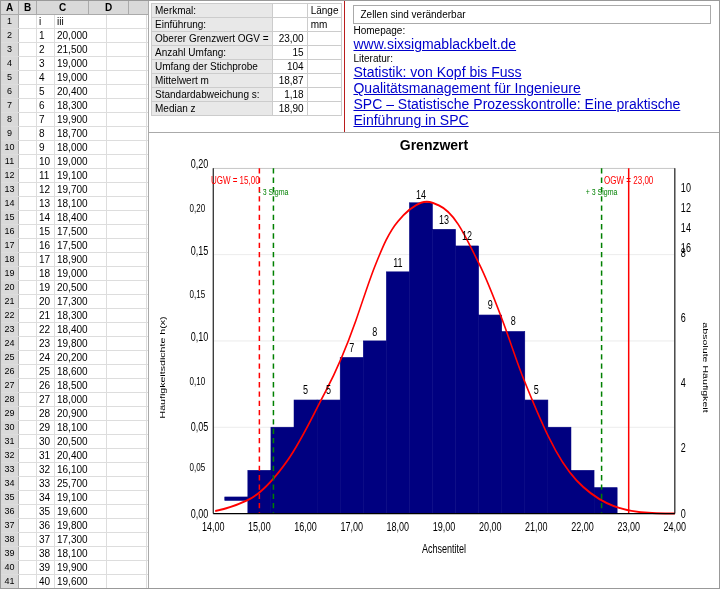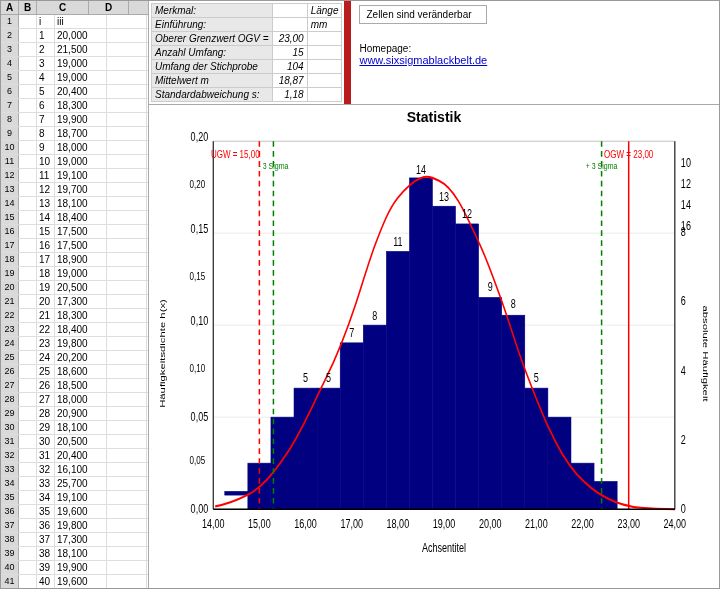"Merkmal:" .params-section { border-right: 7px solid #b91c1c -> 1px solid #b91c1c; font-style: italic -> none }
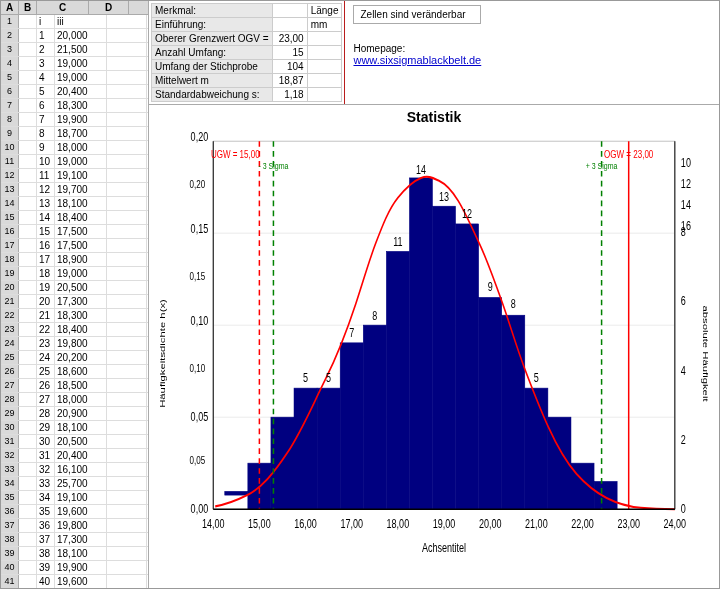"Zellen sind veränderbar" .right-info { gap: 19px -> 1px }
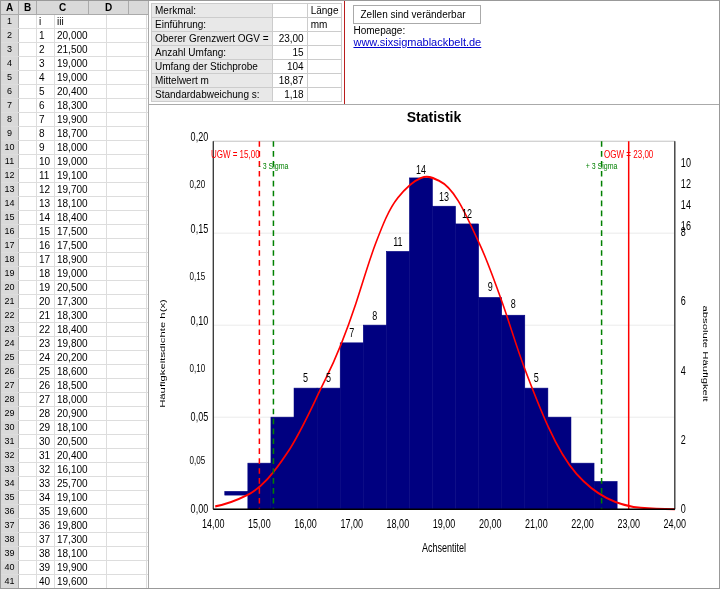"www.sixsigmablackbelt.de" .link-text { font-size: 11px -> 14px }
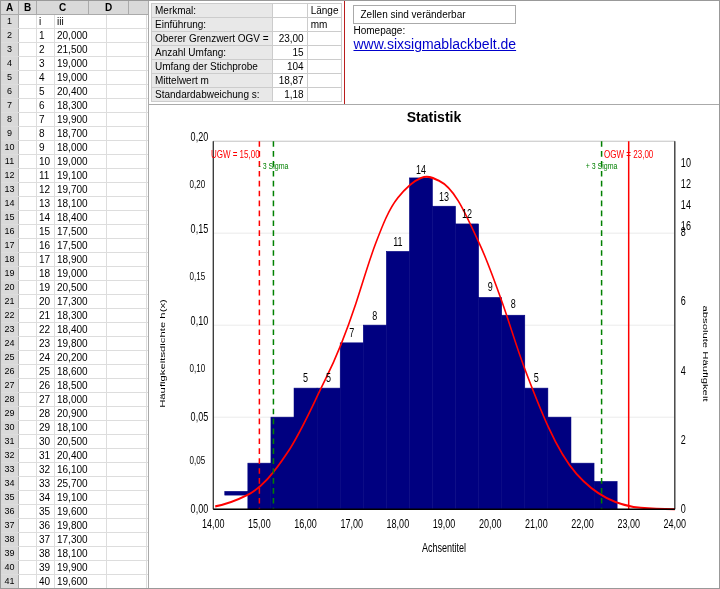"Literatur:" div { html: none -> <div> <span>Literatur:</span><br> <span>Statistik: von Kopf bis Fuss</span><br> <span>Qualitätsmanagement für Ingenieure</span><br> <span>SPC – Statistische Prozesskontrolle: Eine praktische Einführung in SPC</span> </div> }
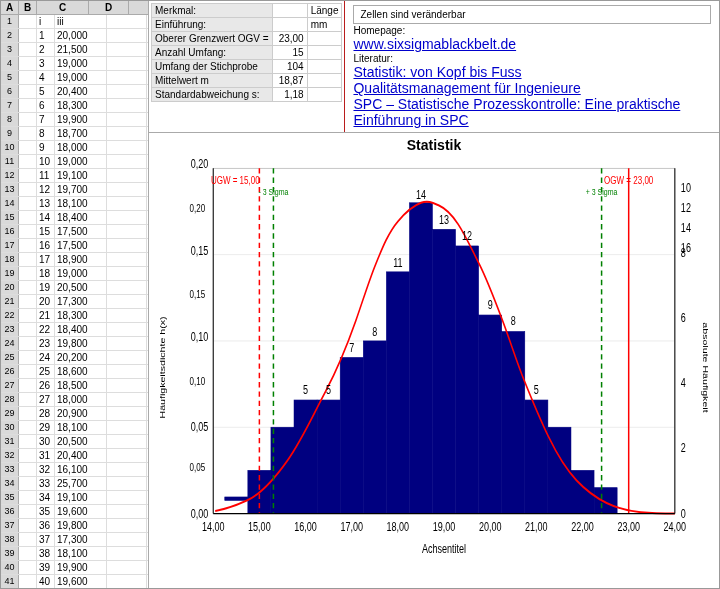"Median z" tr { html: none -> <tr> <td>Median z</td> <td>18,90</td> <td></td> </tr> }
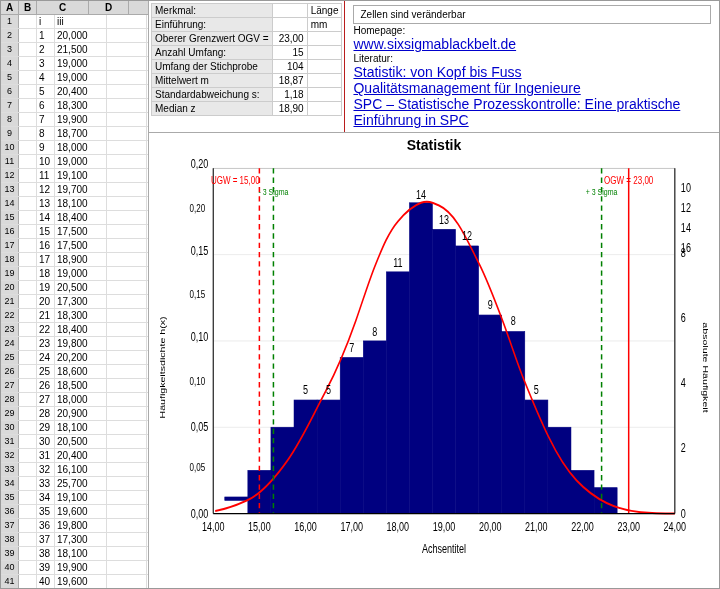"Statistik" div.chart-title { text: Statistik -> Grenzwert }
